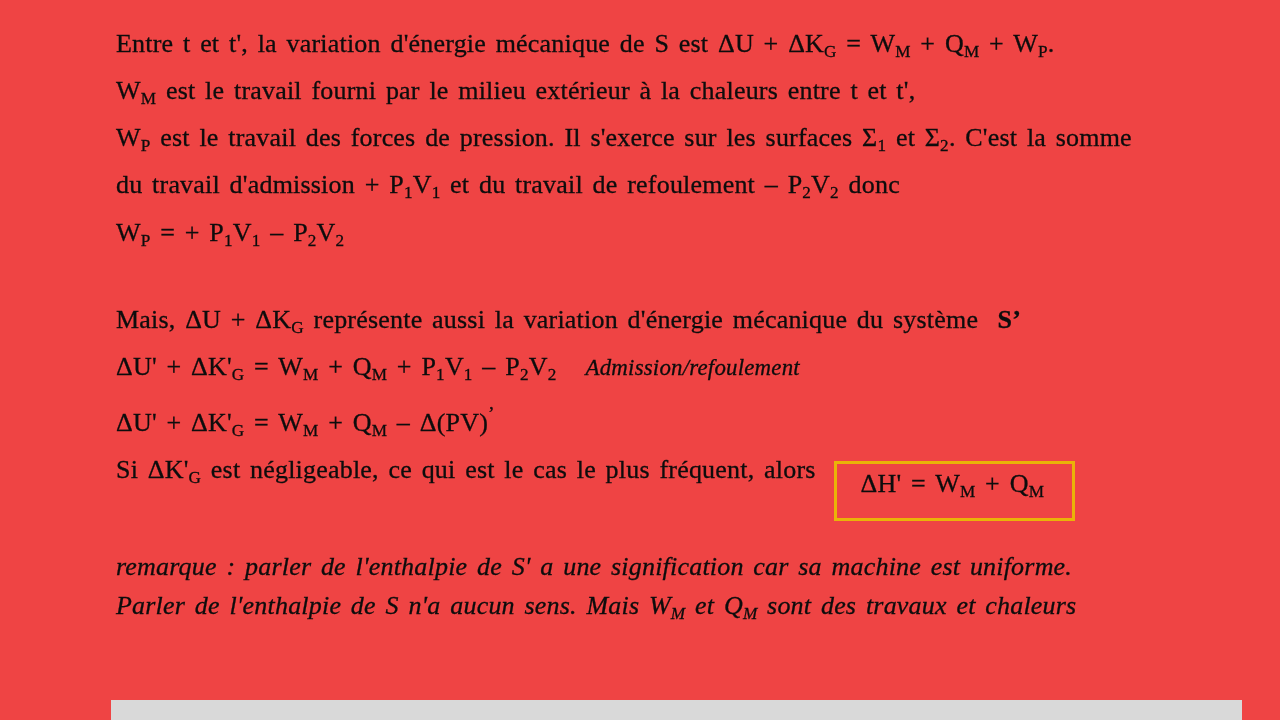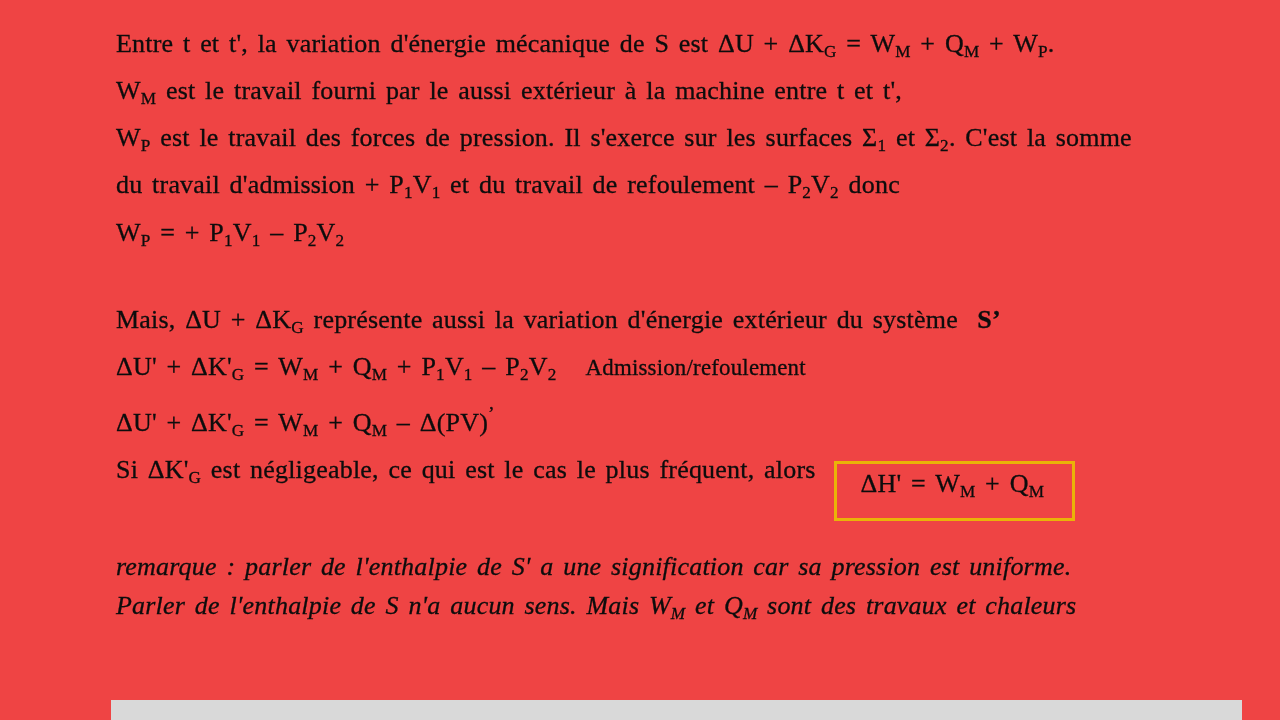"est le travail fourni par" span.run { text: aussi extérieur à la machine -> milieu extérieur à la chaleurs }
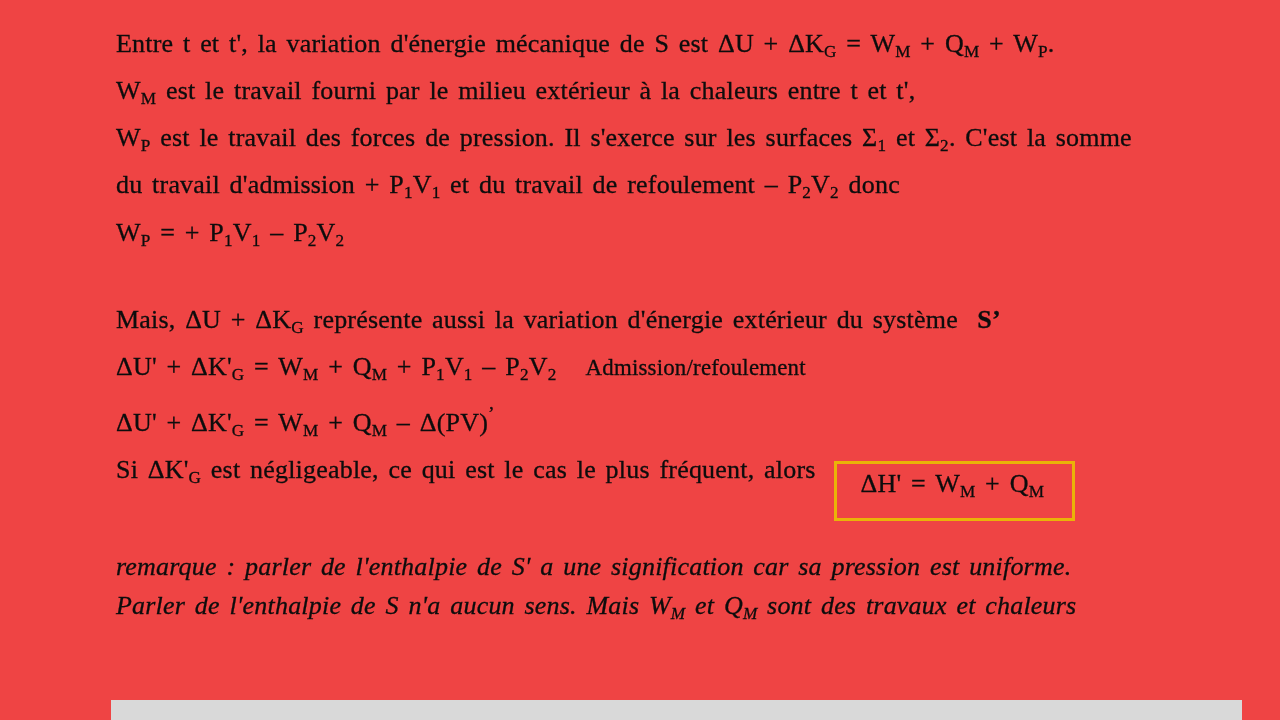"représente aussi la variation d'énergie" span.run { text: extérieur -> mécanique }
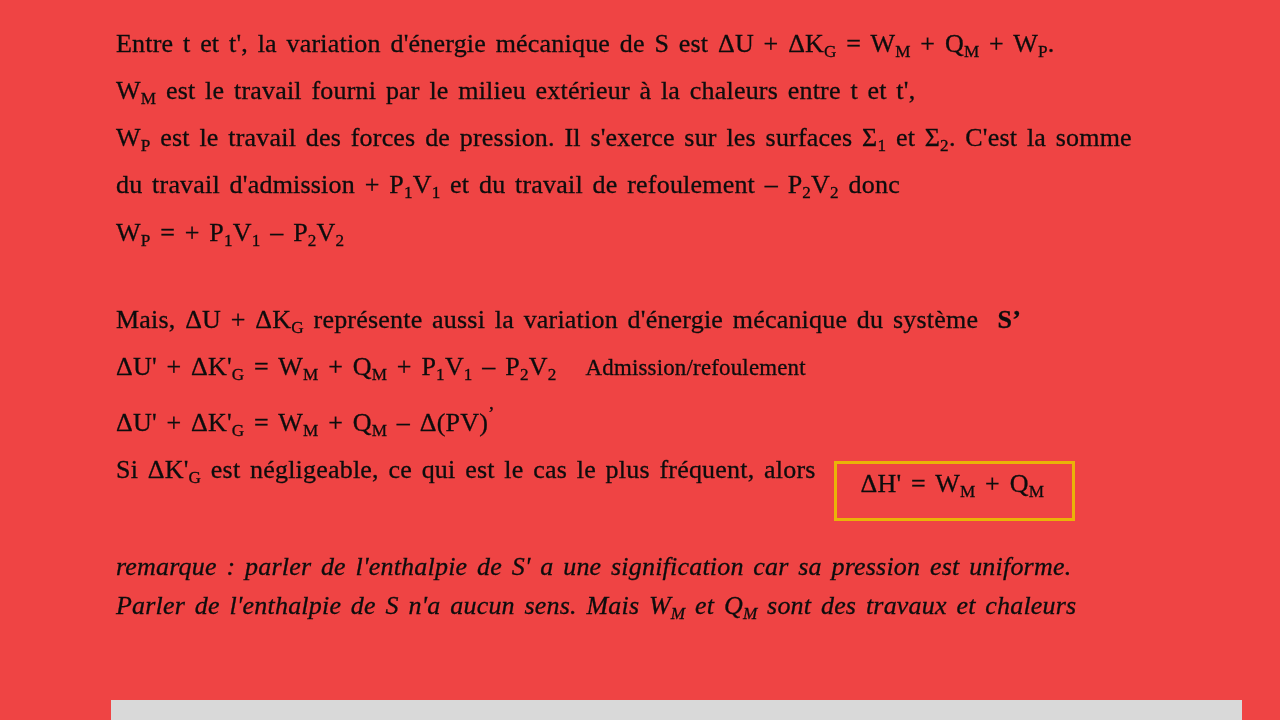"Admission/refoulement" .run-i { font-style: none -> italic }
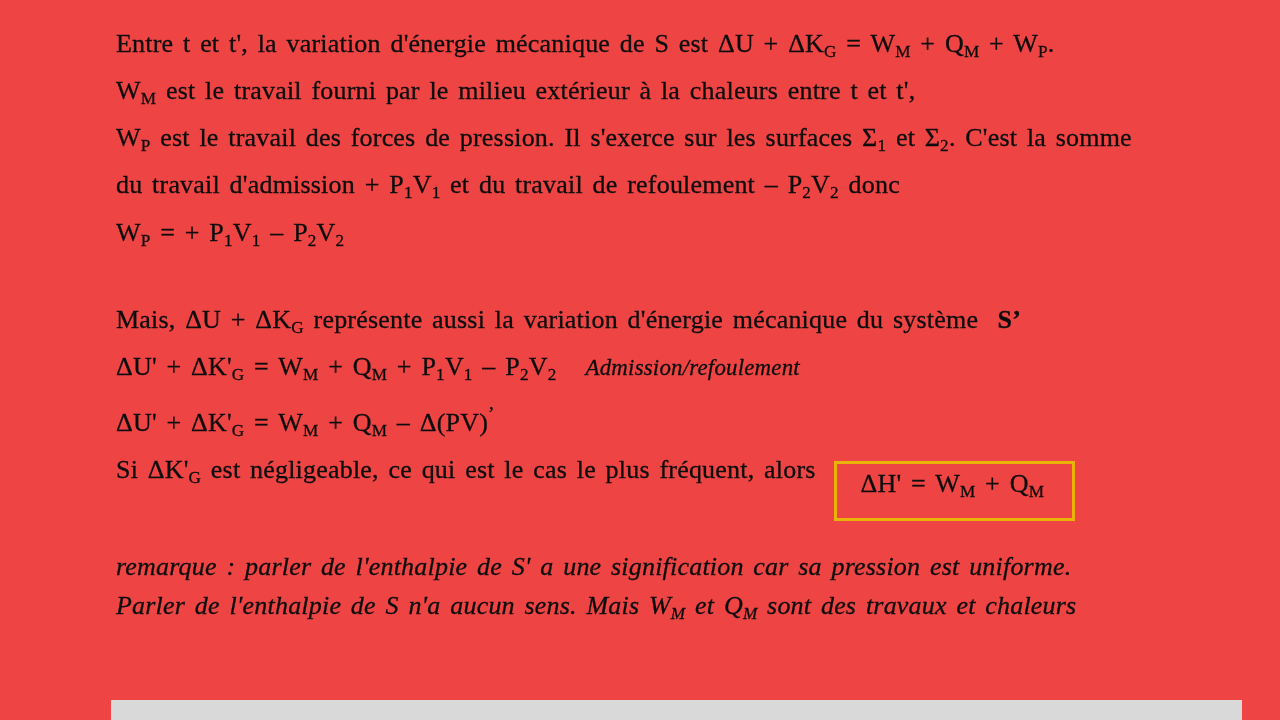"remarque : parler de l'enthalpie" span.run { text: pression -> machine }
